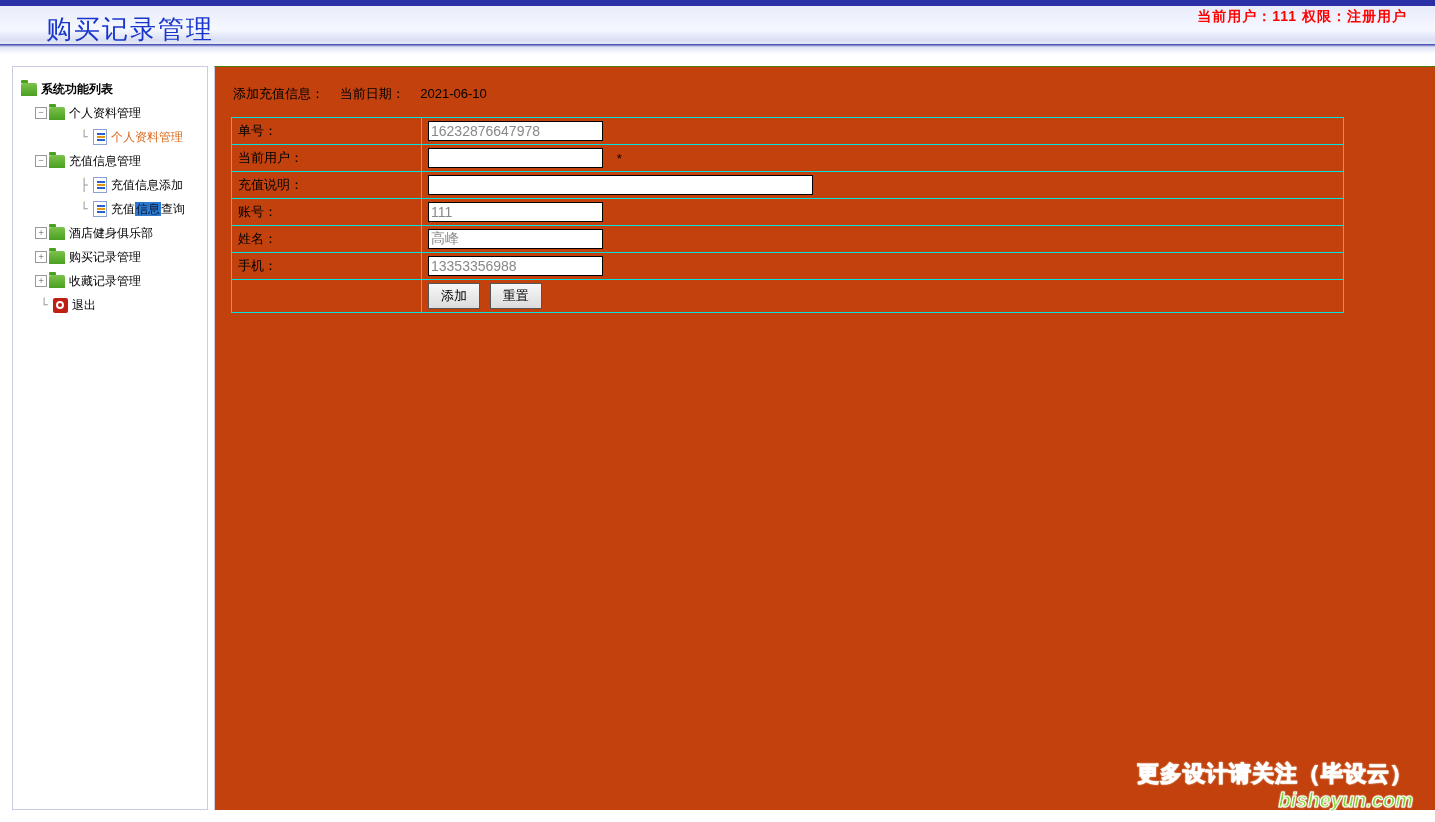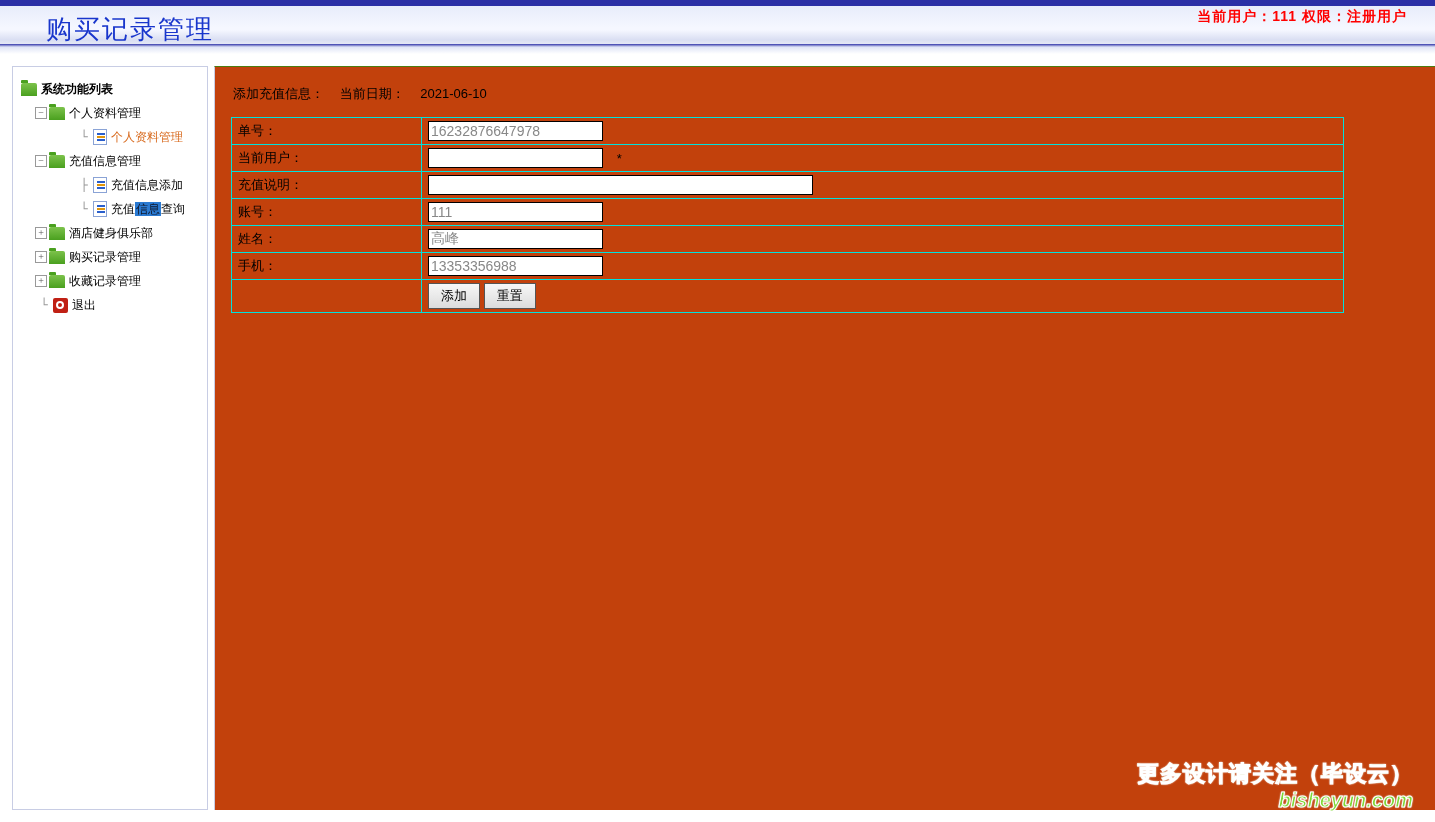"添加" button.act { margin-right: 0 -> 6px }
